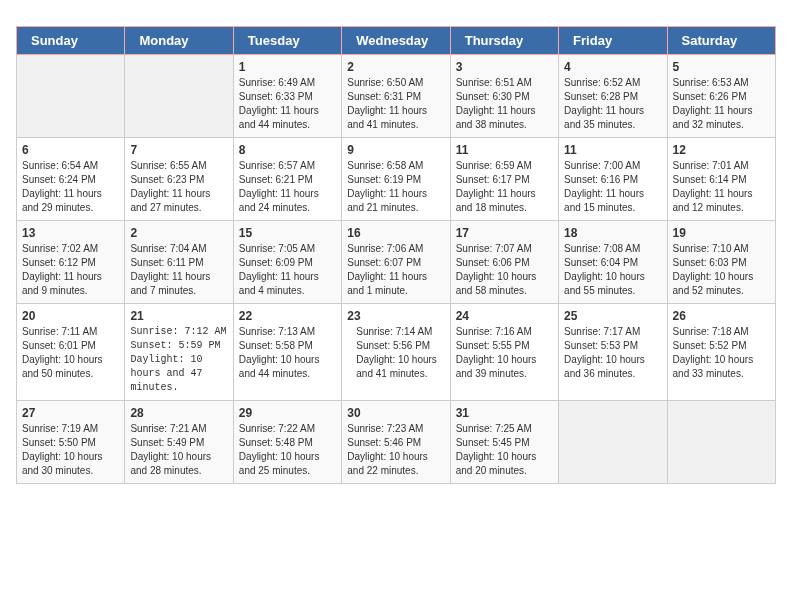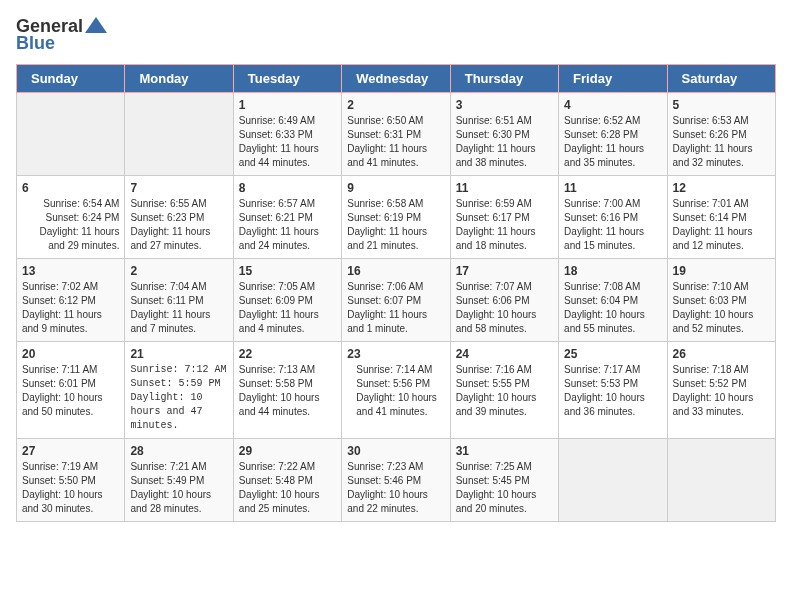"General" div.logo { html: <div> <div> <span>General</span> <svg> <polygon></polygon> </svg> </div> <span>Blue</span> </div> -> none }
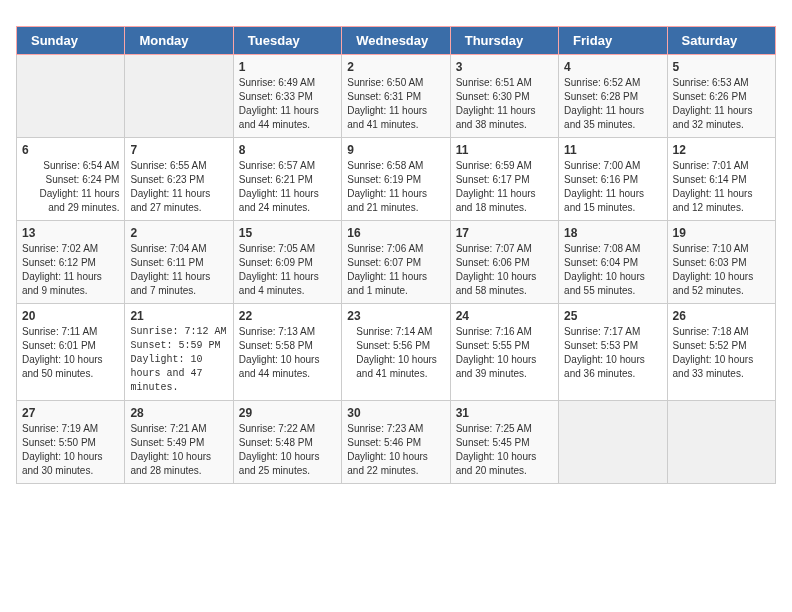"Sunrise: 6:54 AM" div.day-detail { text-align: right -> none }
